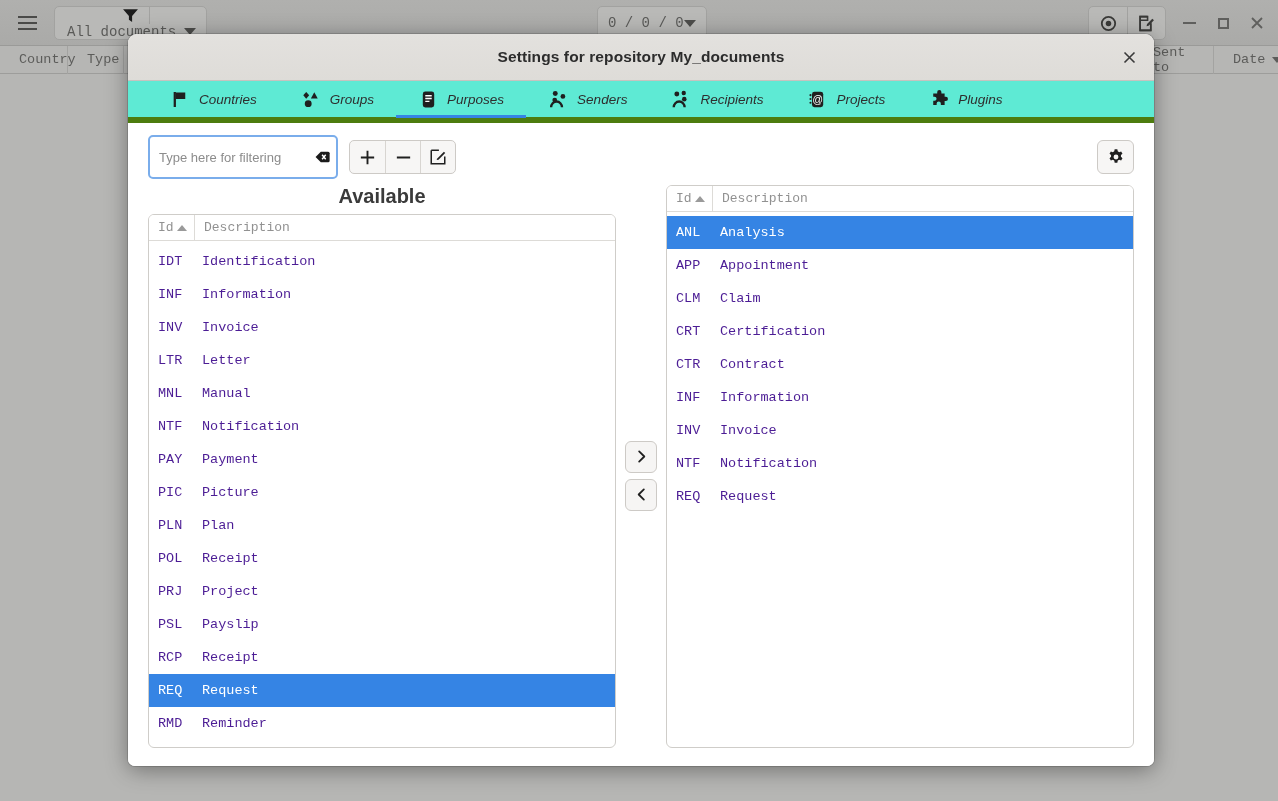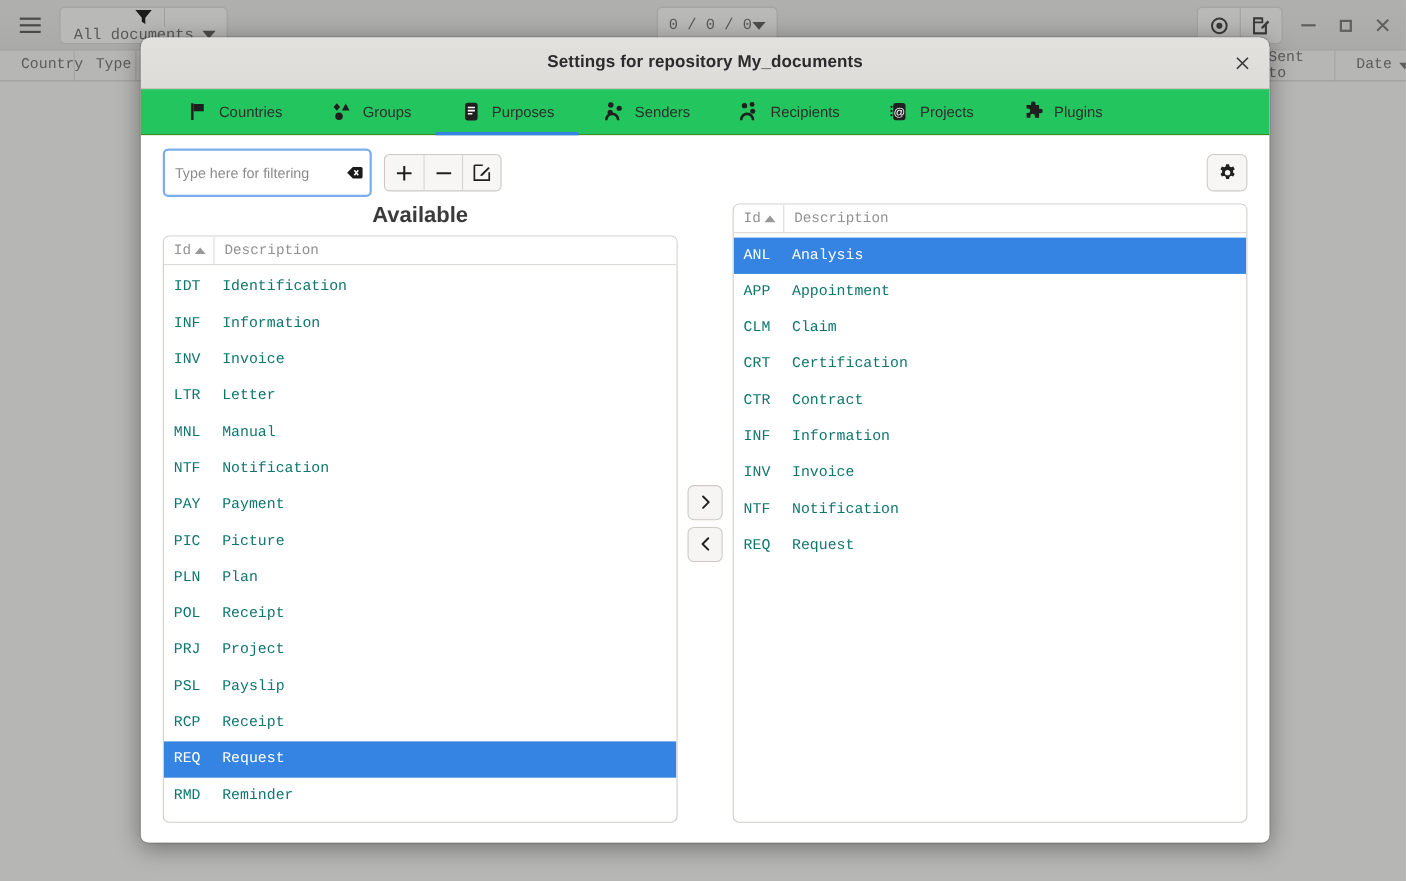"Countries" #tabbar { background: #22c55e -> #5eead4; border-bottom: 1px solid #4d7c0f -> 6px solid #4d7c0f; font-style: none -> italic }
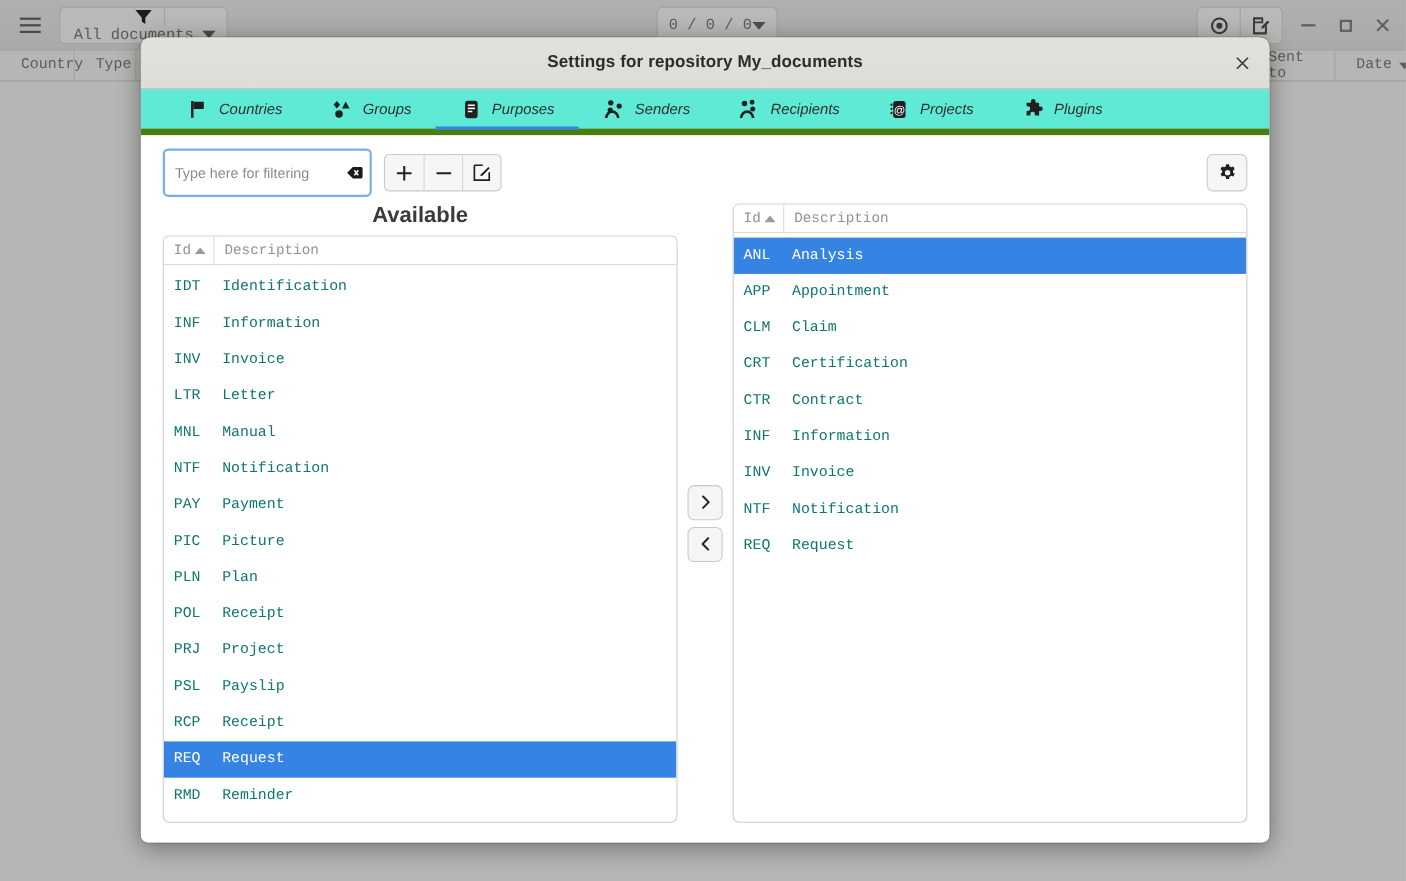"IDT" .row { color: #0f766e -> #4c1d95 }
